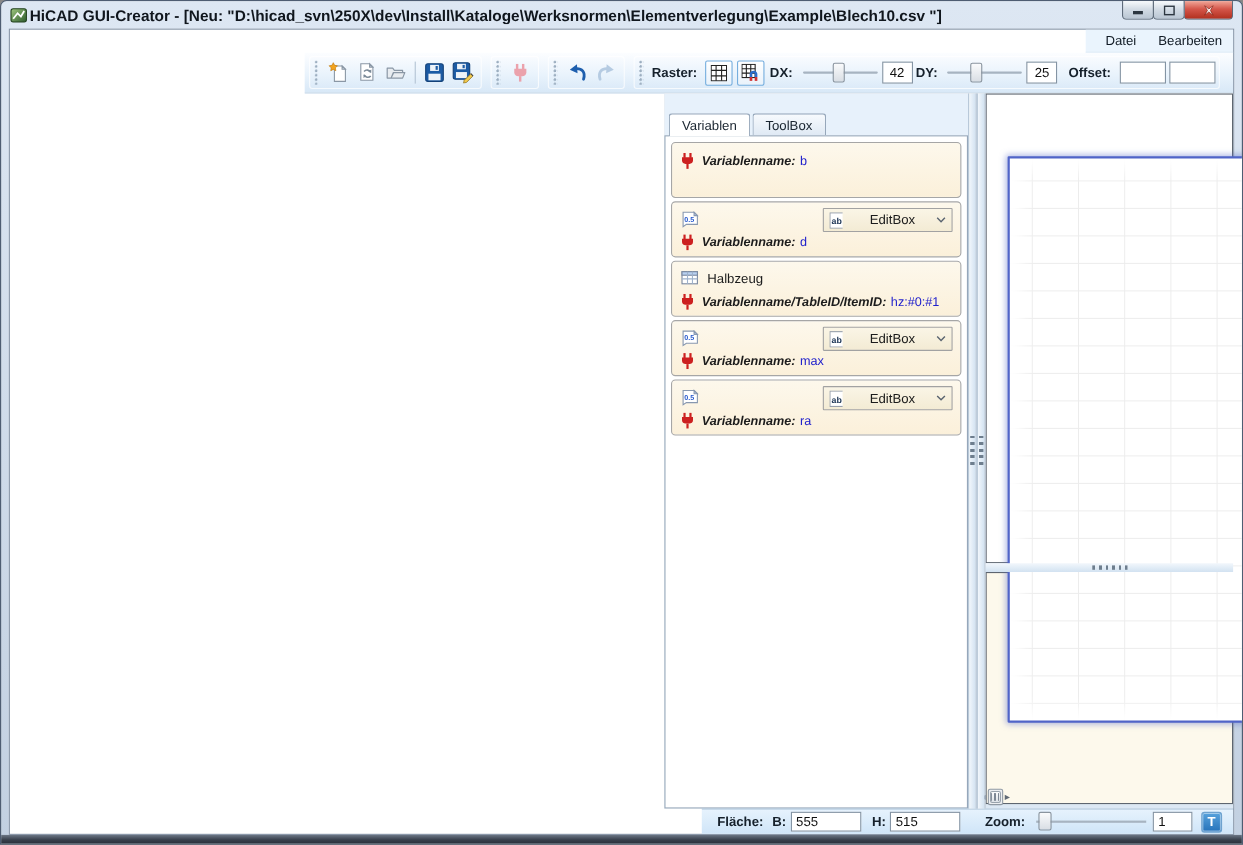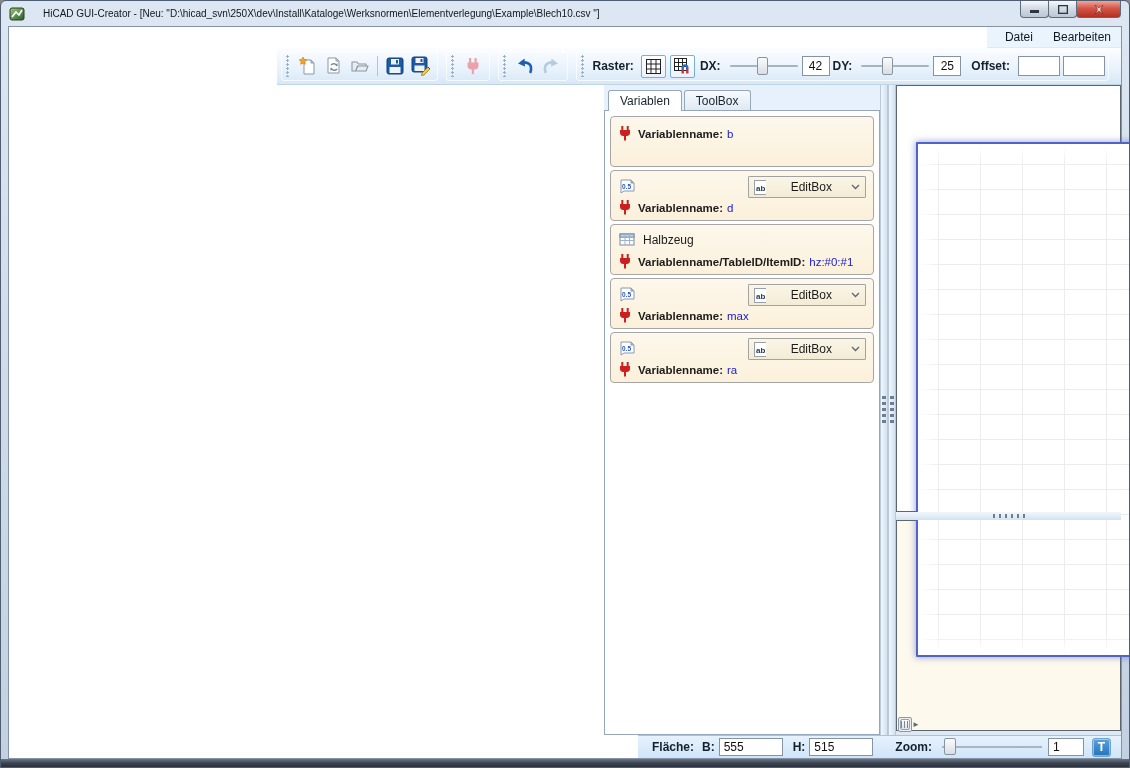"HiCAD GUI-Creator - [Neu:" .title-text { font-size: 10px -> 14px; font-weight: none -> bold; margin-left: 18px -> 2px }
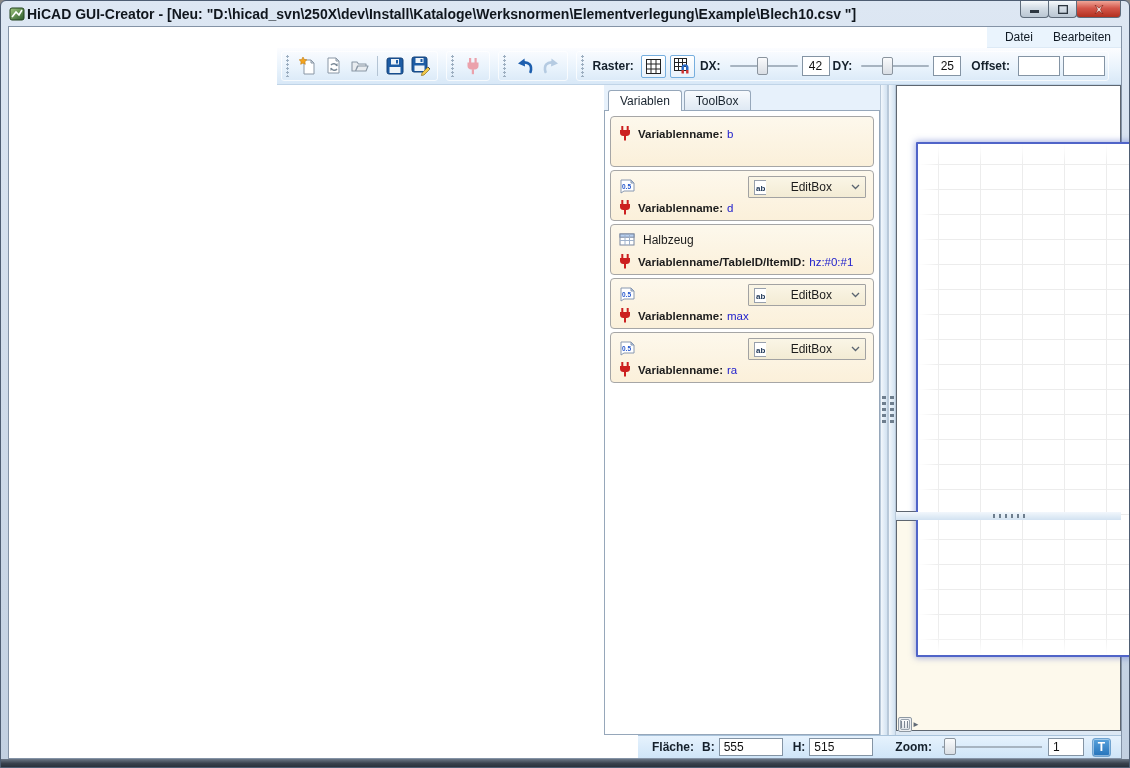"Variablen" .tabstrip { height: 25px -> 38px }
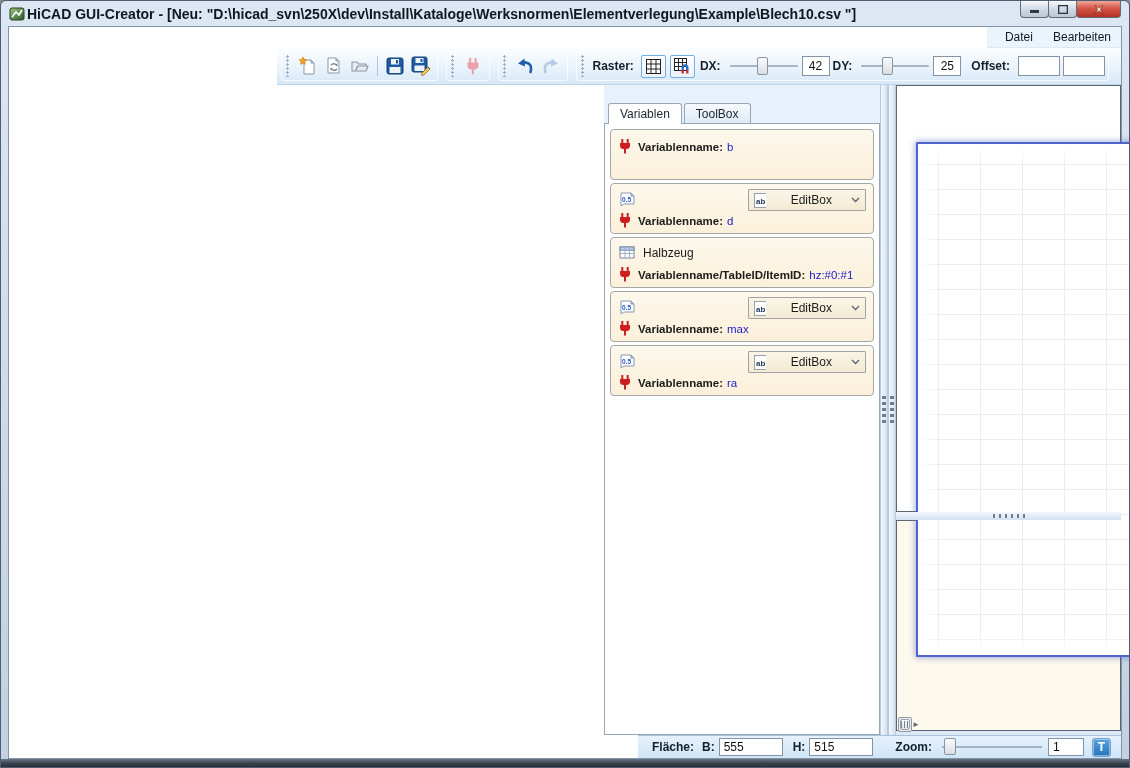"Variablenname:" .var-label { font-style: none -> italic }
